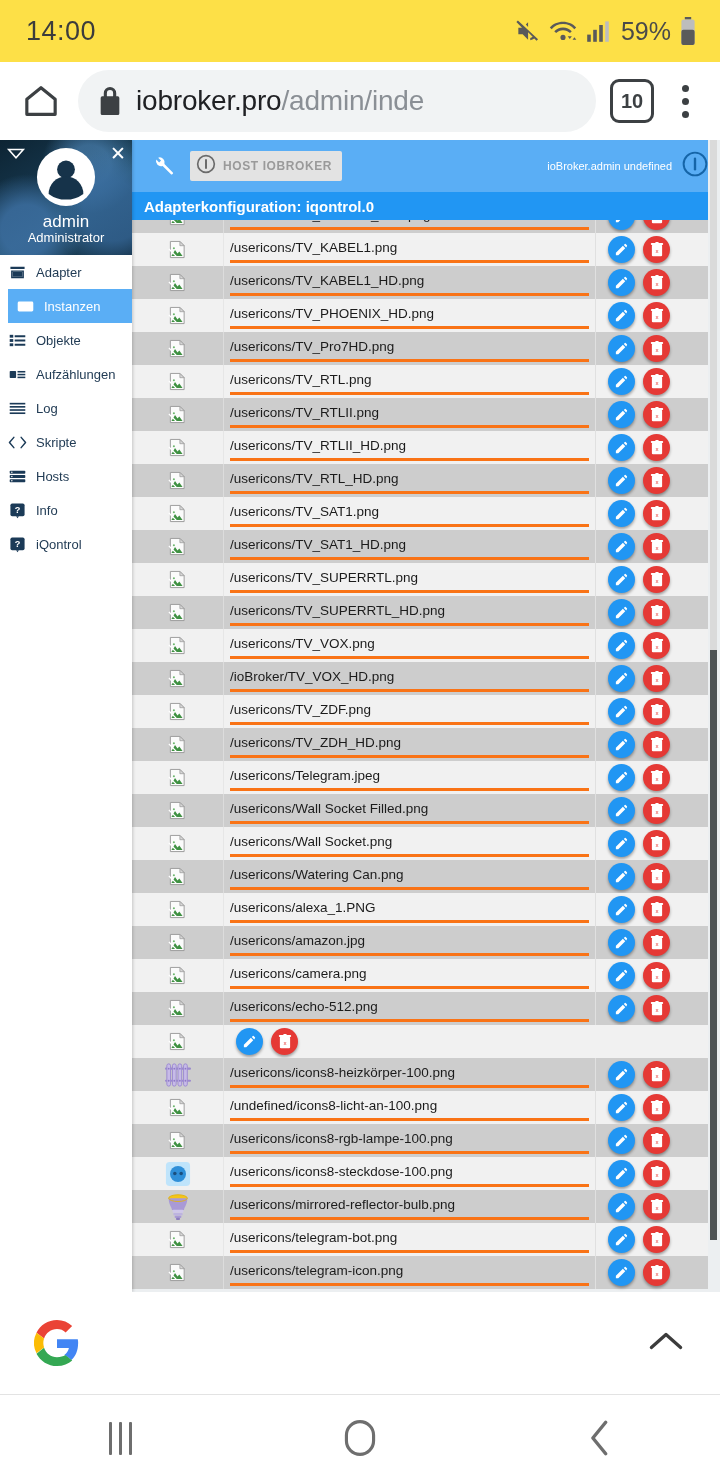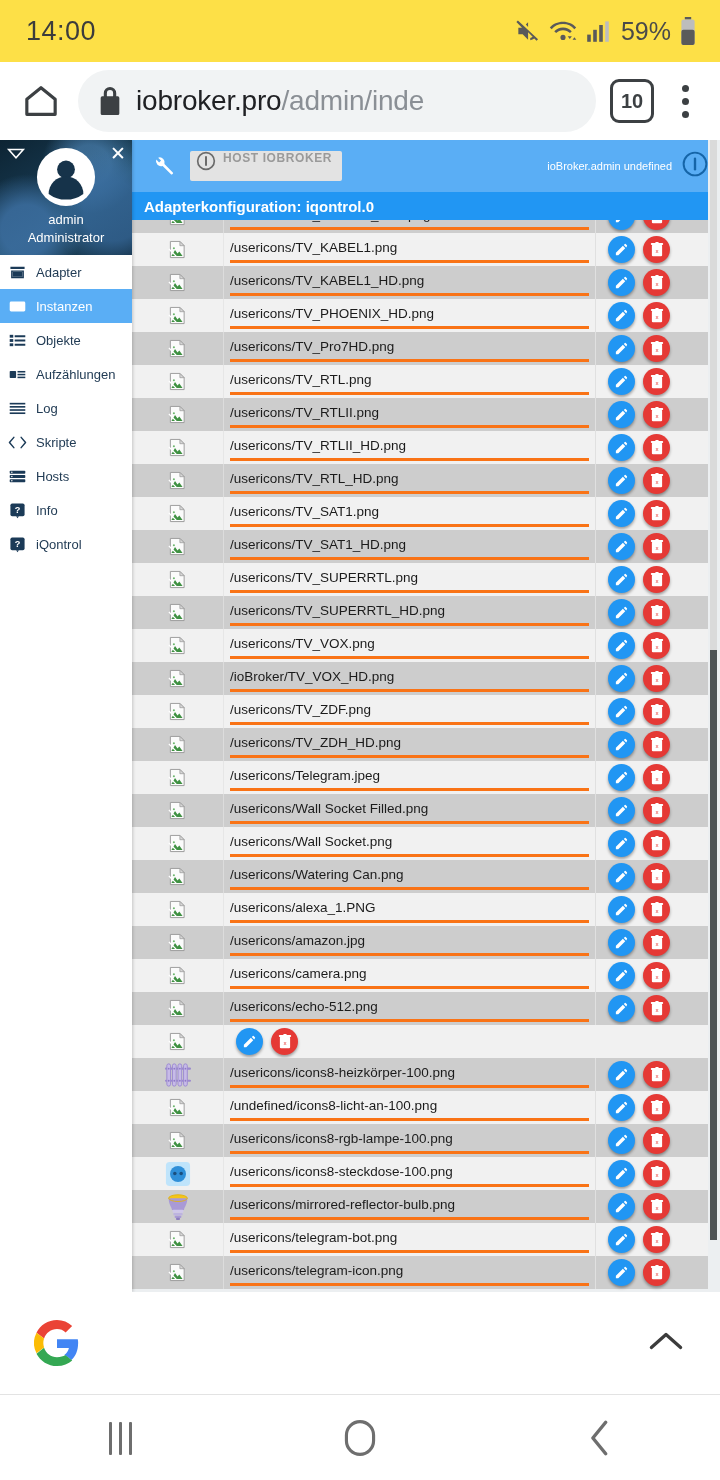"HOST IOBROKER" .host-chip { align-items: flex-start -> center }
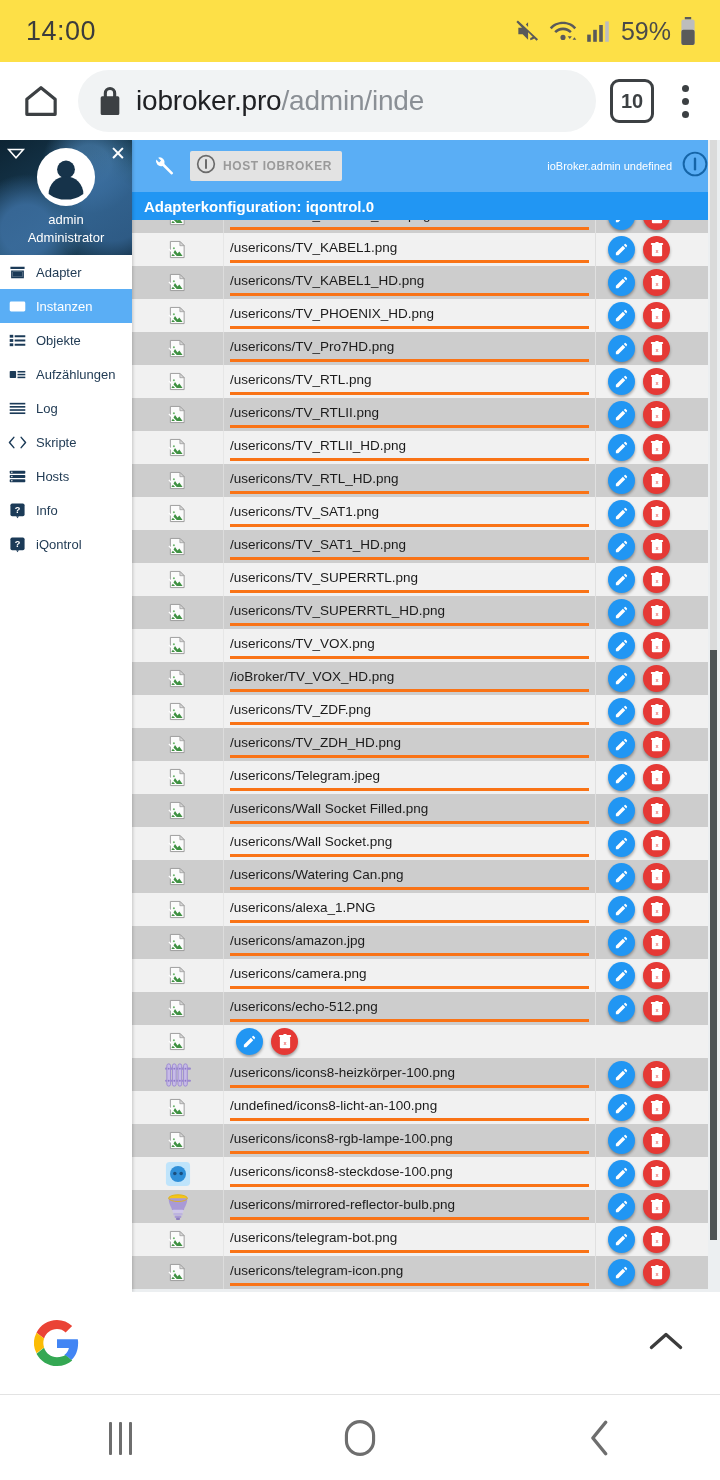"admin" .sb-user { font-size: 13px -> 17px }
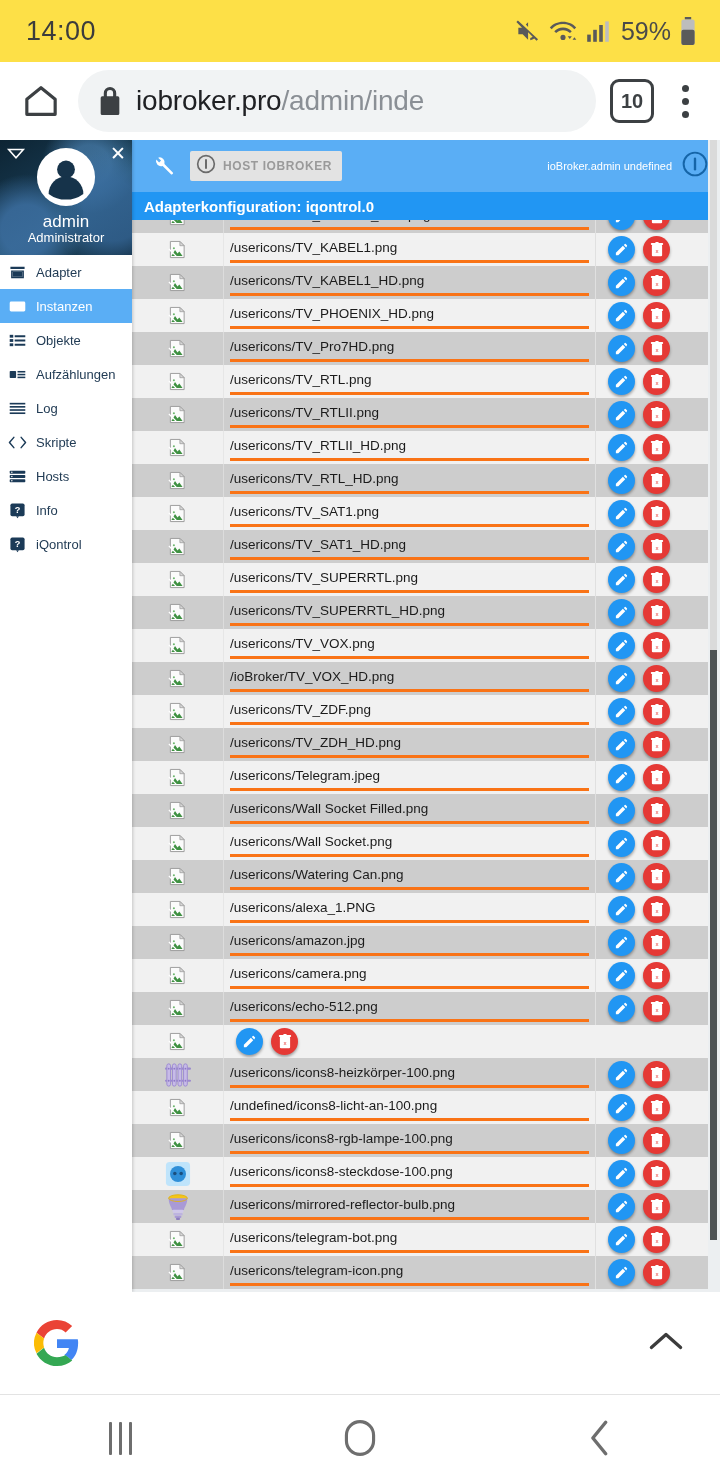"Instanzen" .nav-item.active { margin-left: none -> 8px }
